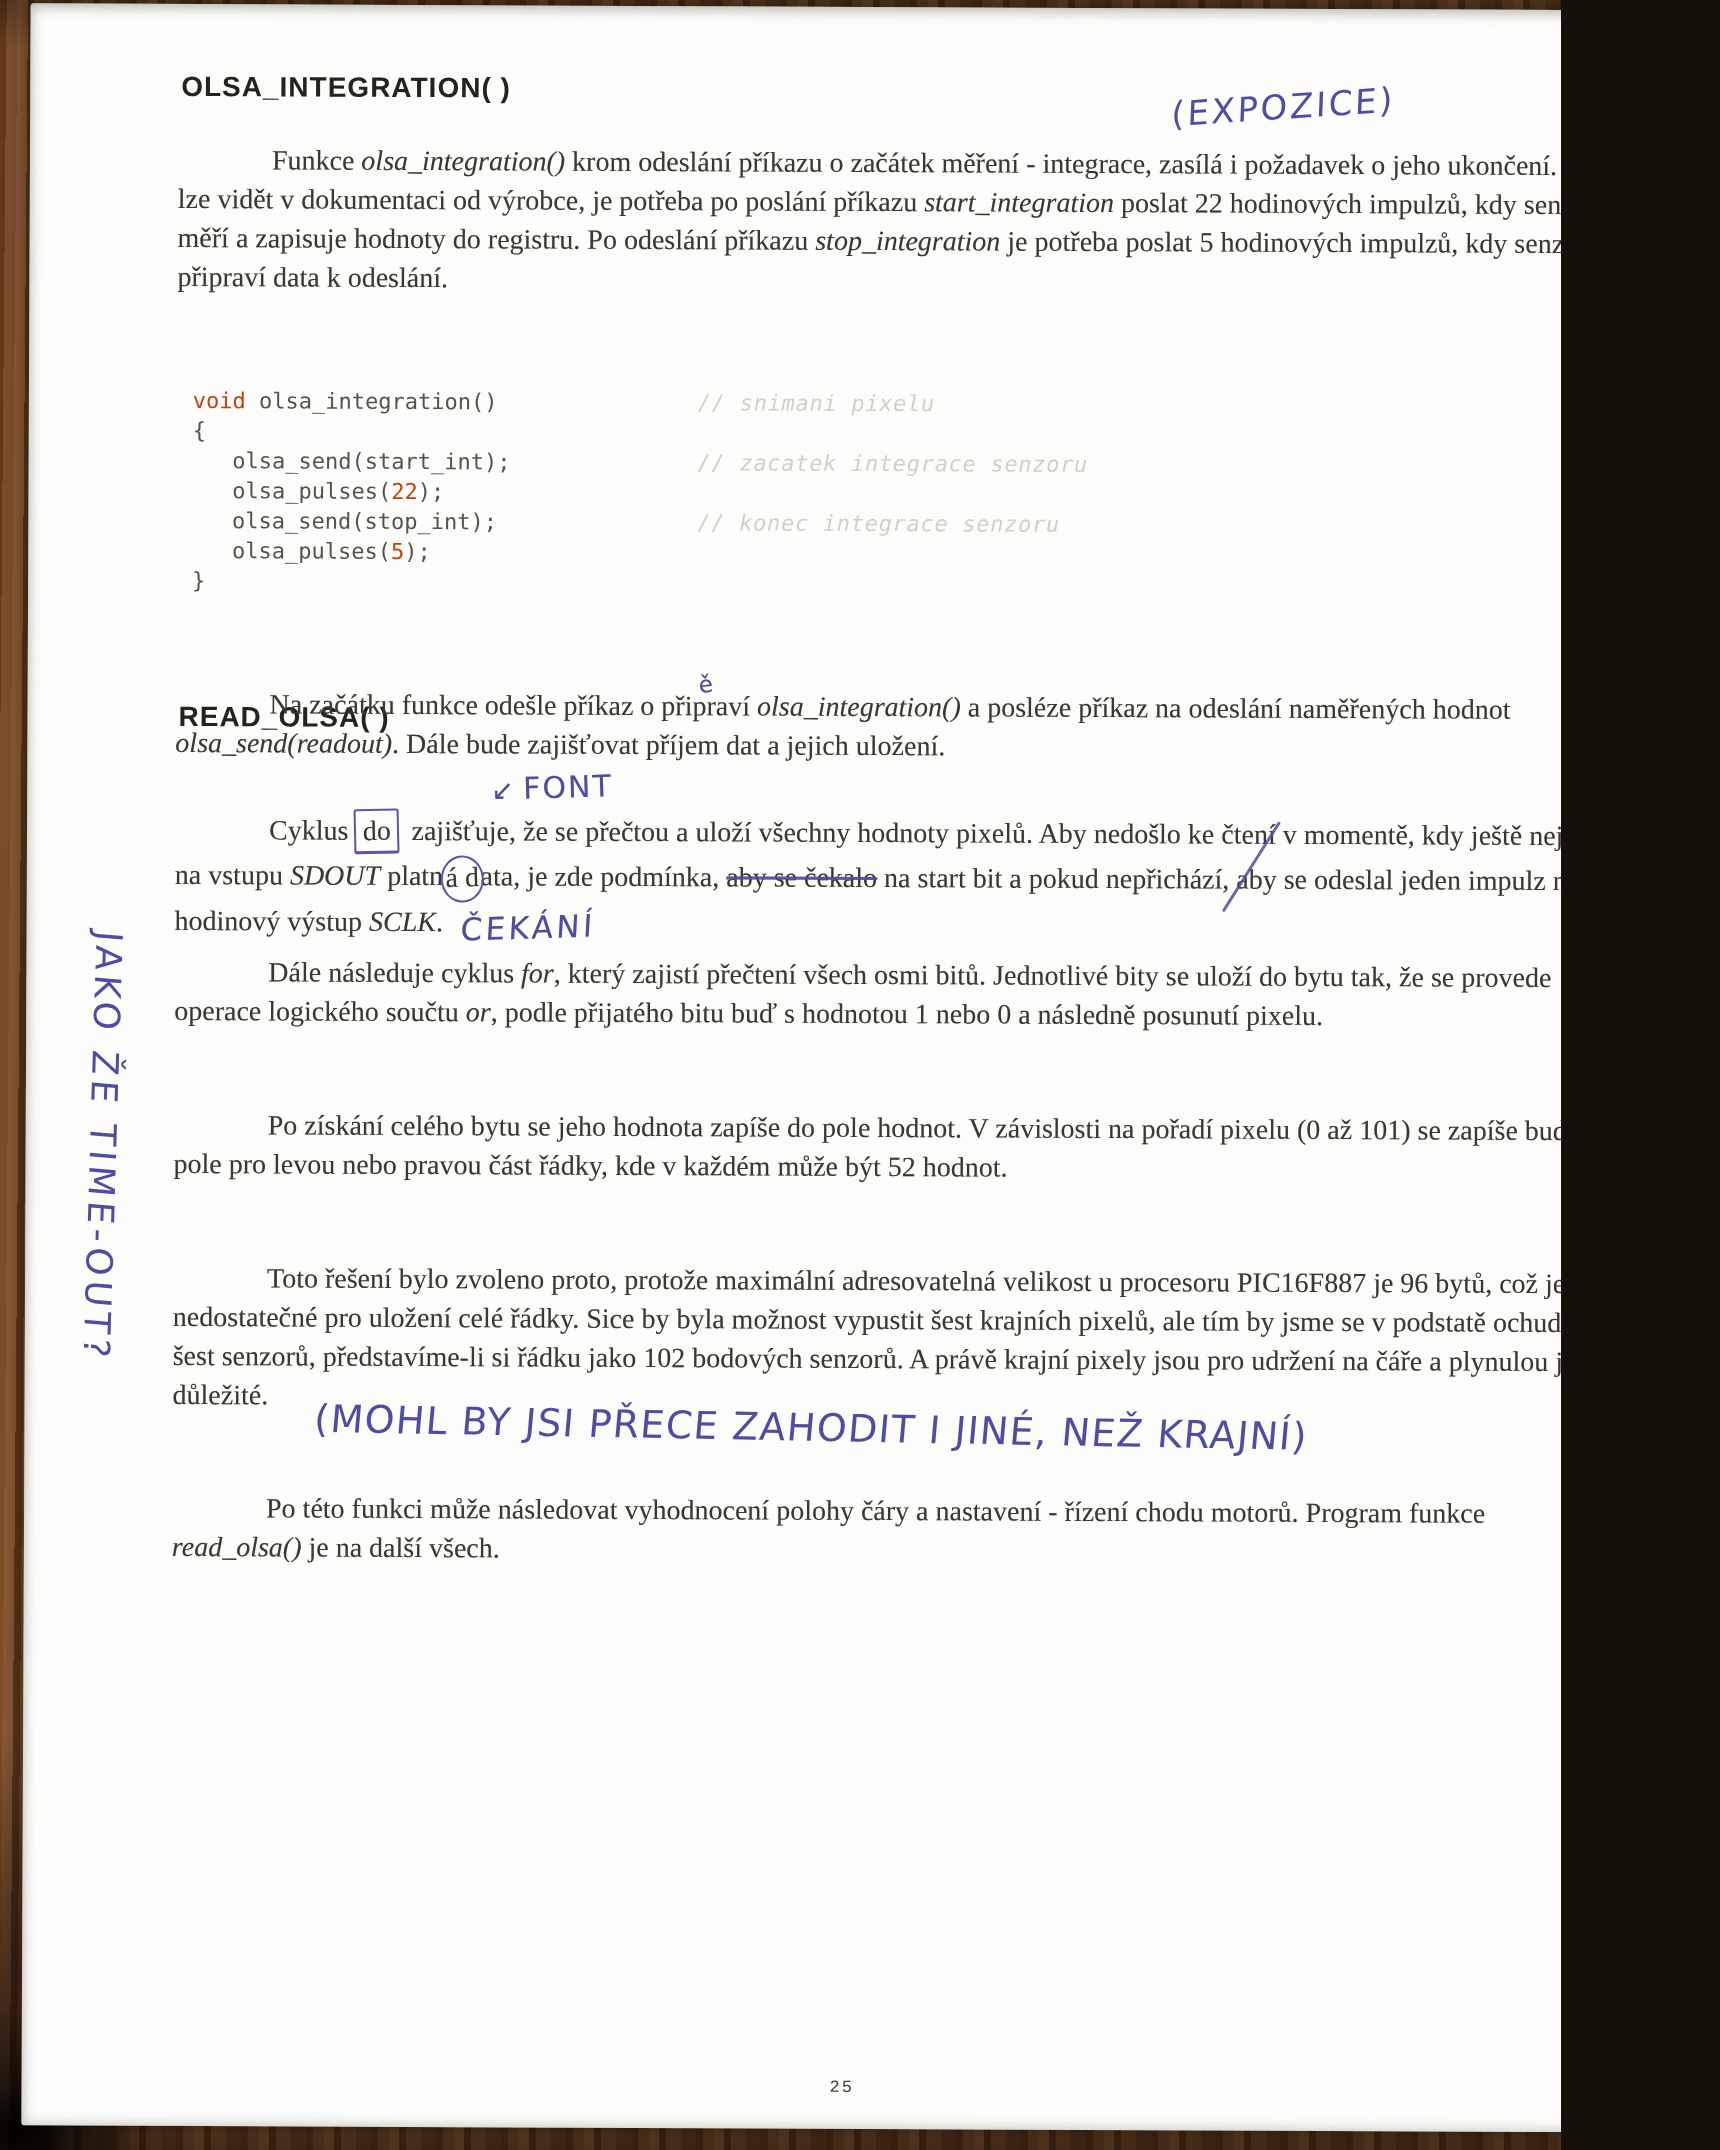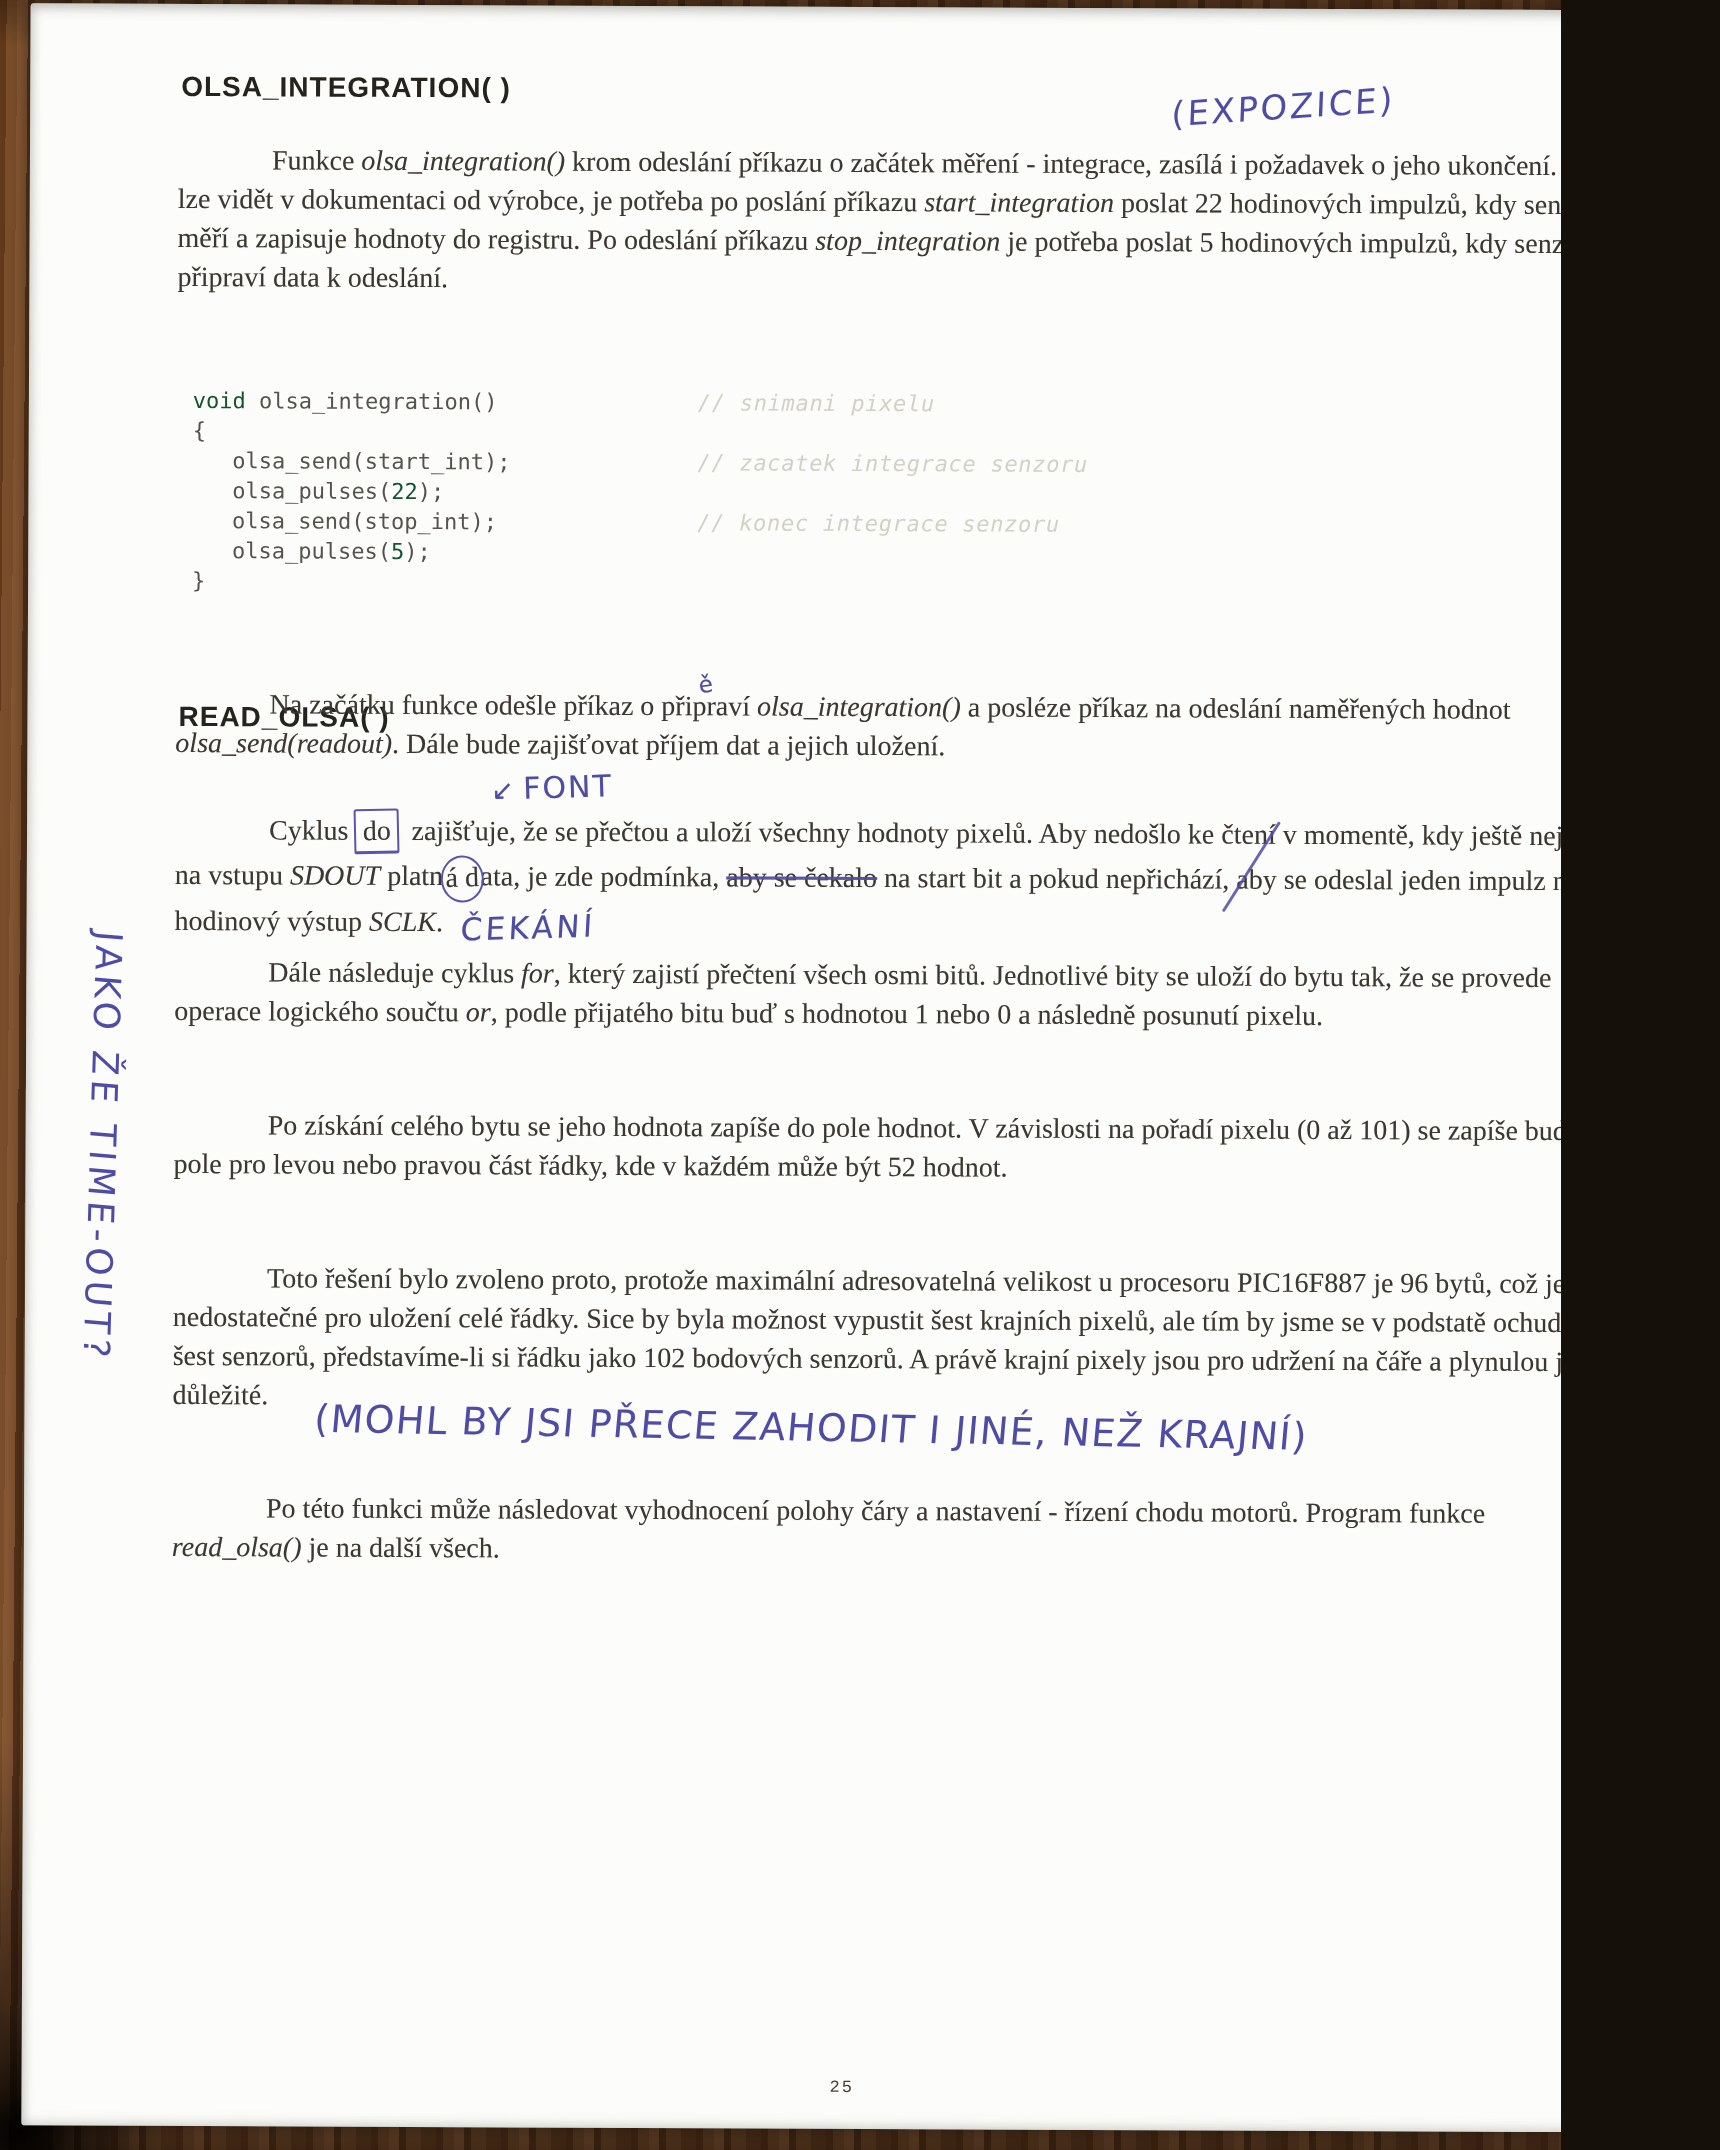"void" .code .kw { color: #14532d -> #c2410c }
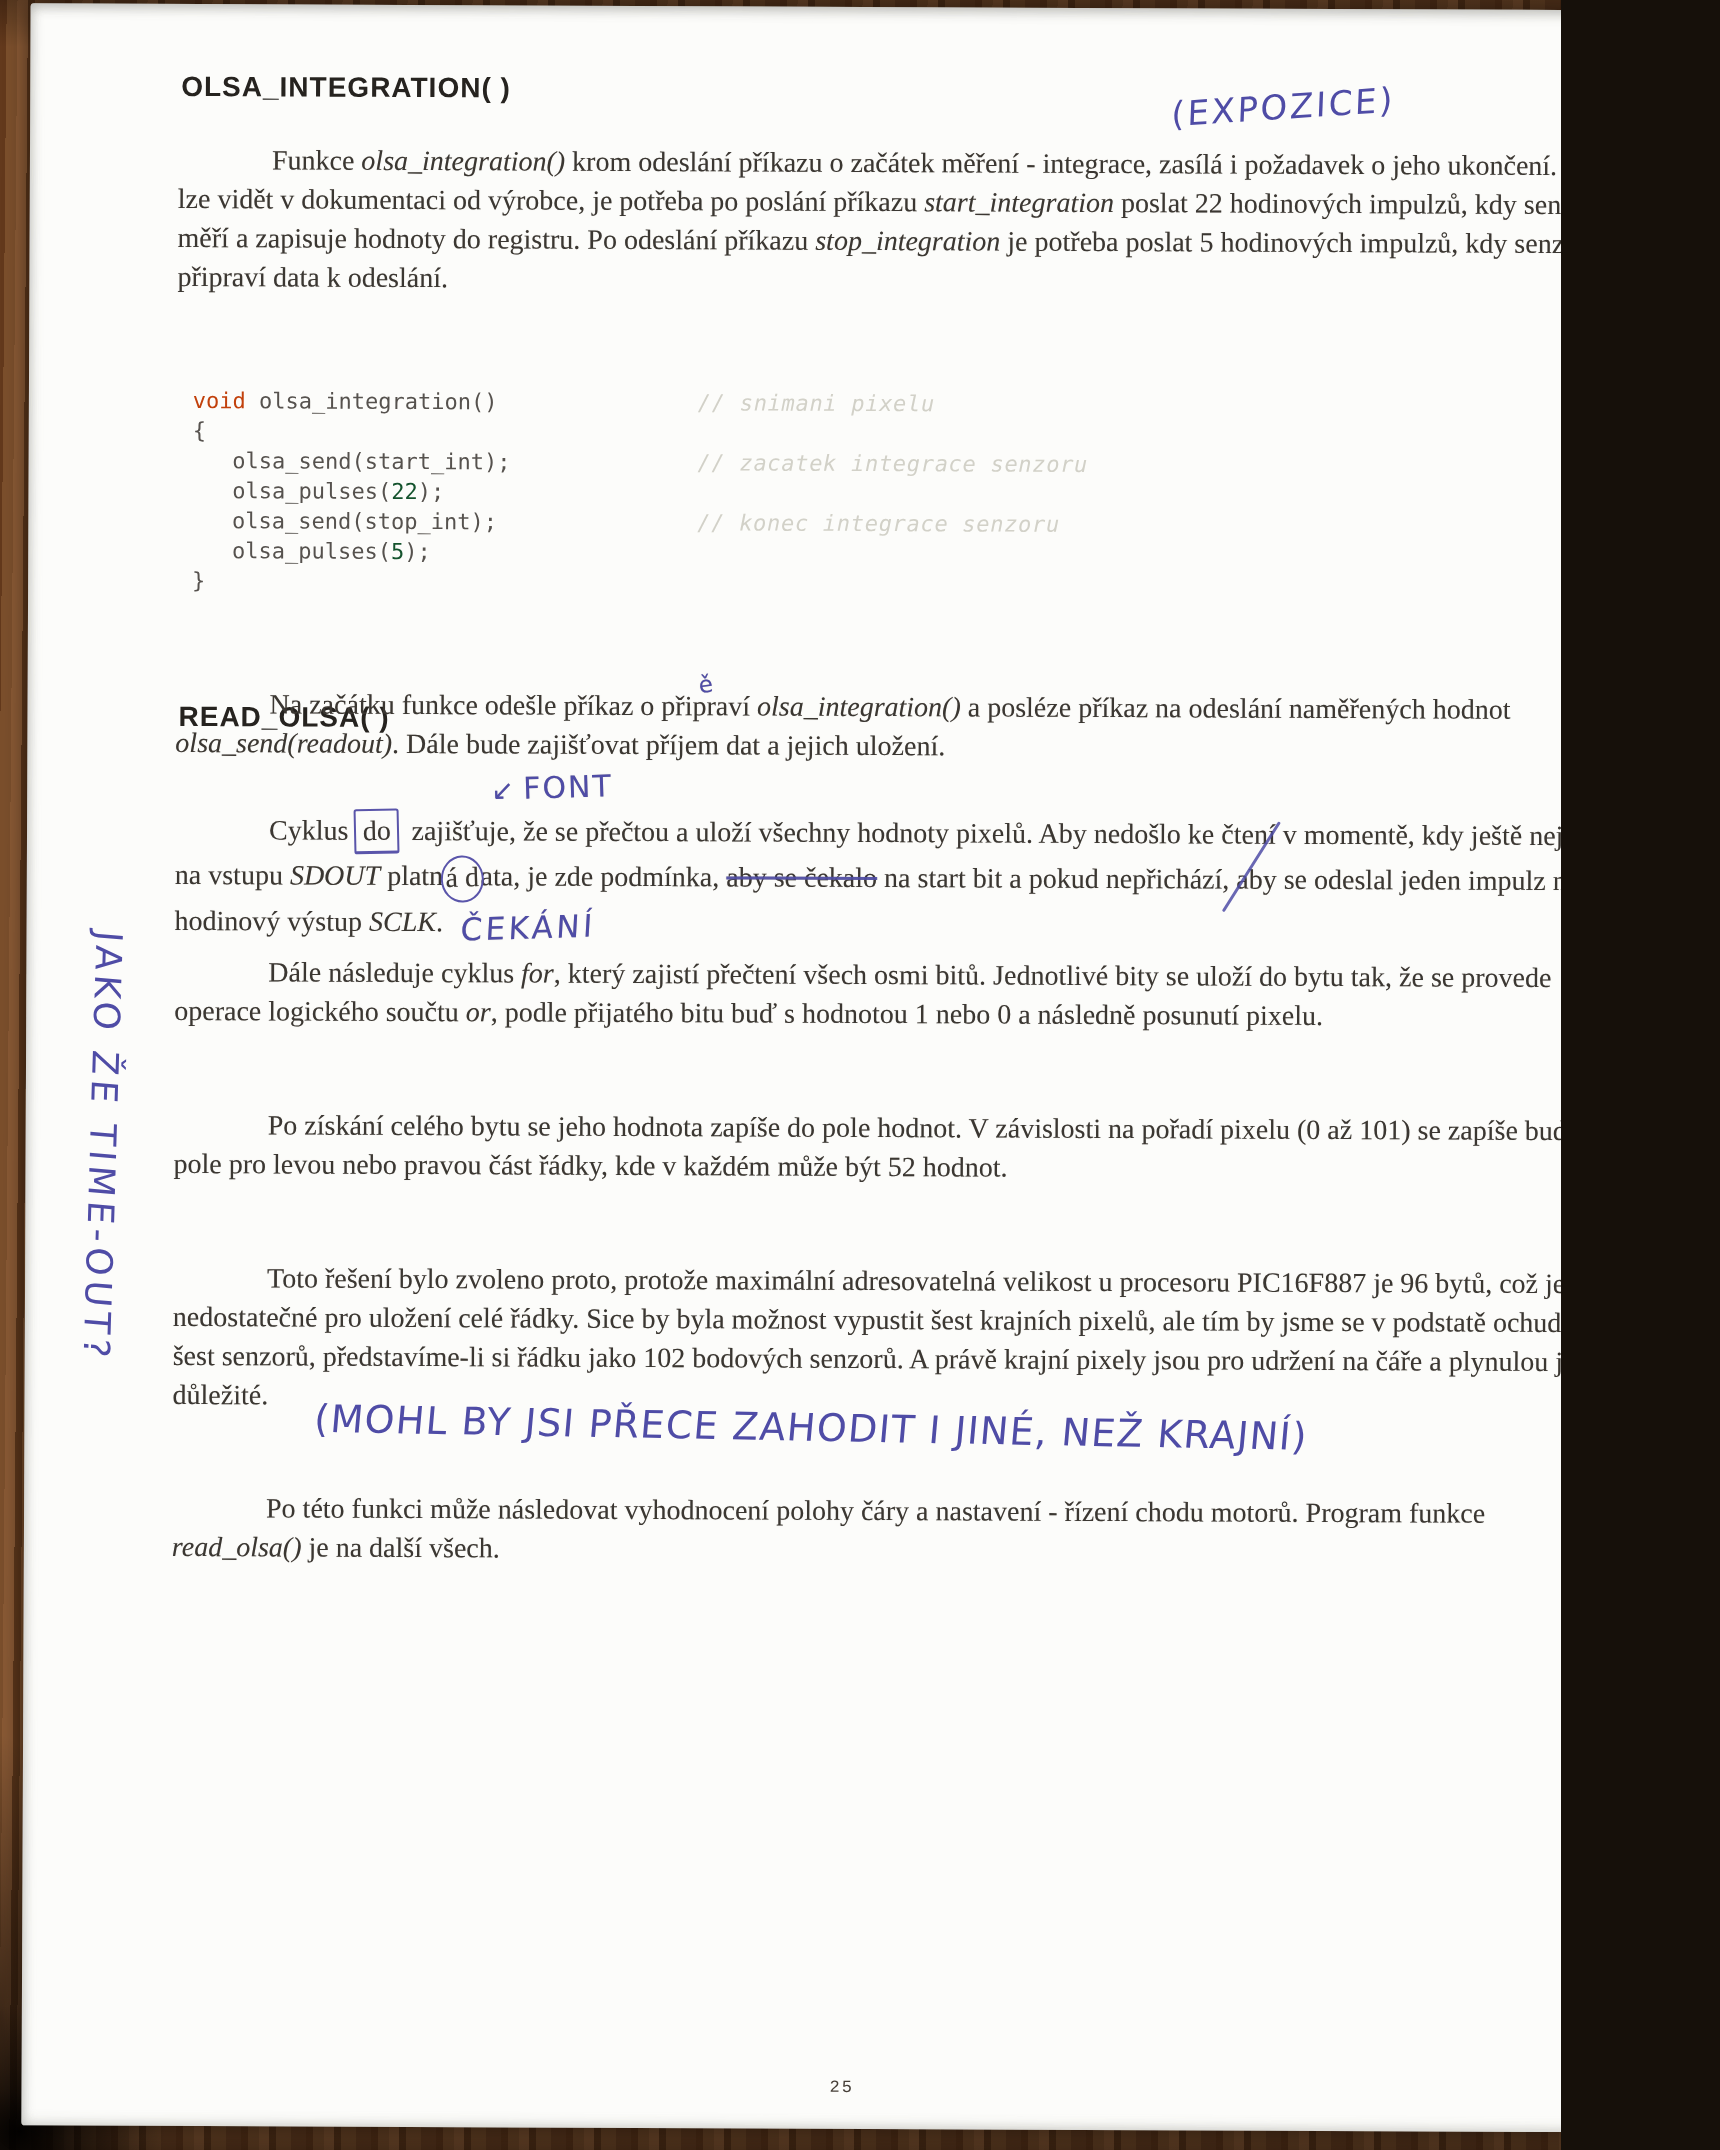"22" .code .val { color: #14532d -> #c2410c }
